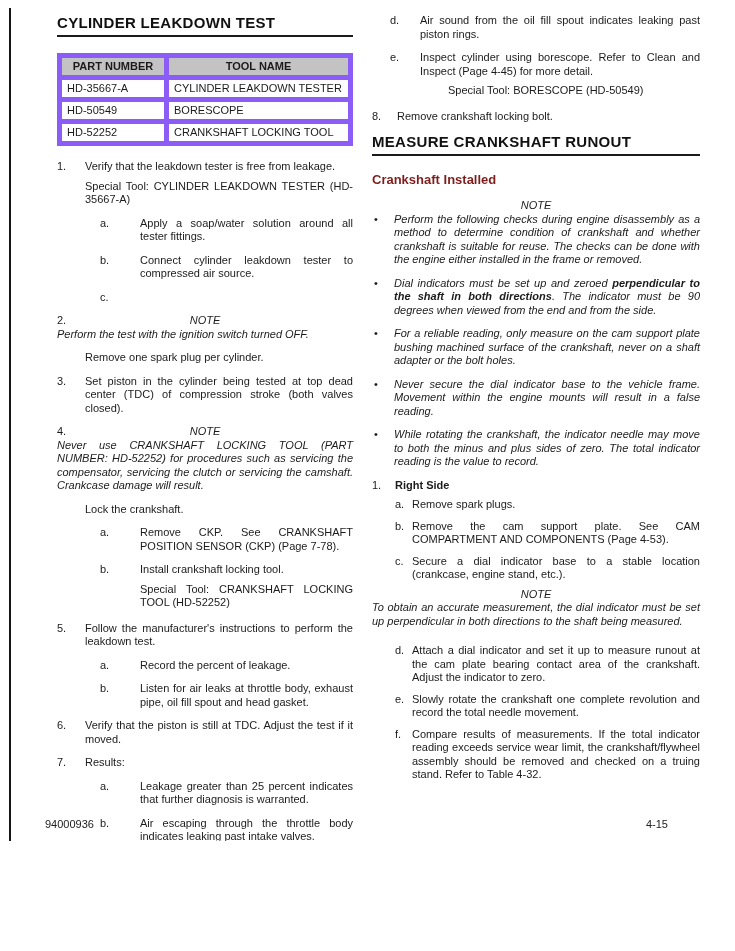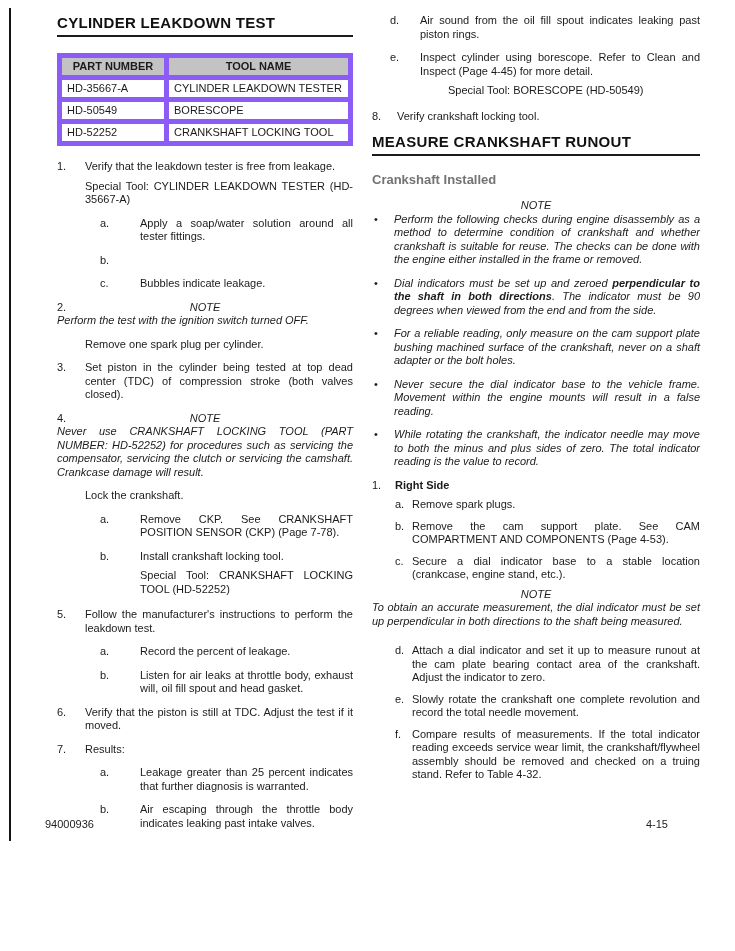"Verify crankshaft locking tool." span.body { text: Verify crankshaft locking tool -> Remove crankshaft locking bolt }
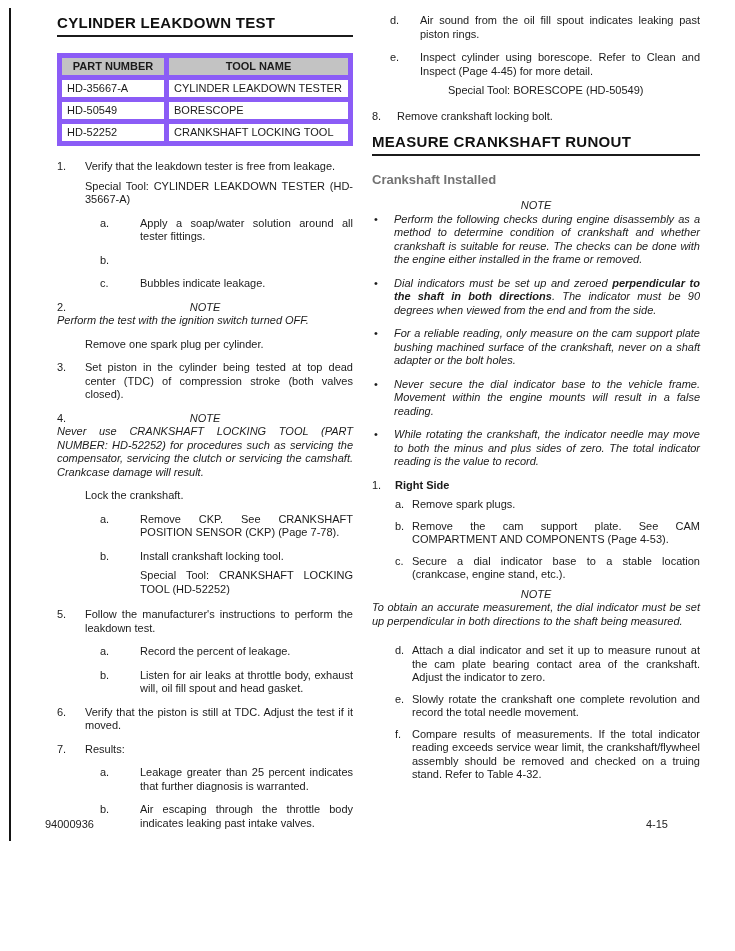"Crankshaft Installed" .h2 { color: #737373 -> #7f1d1d }
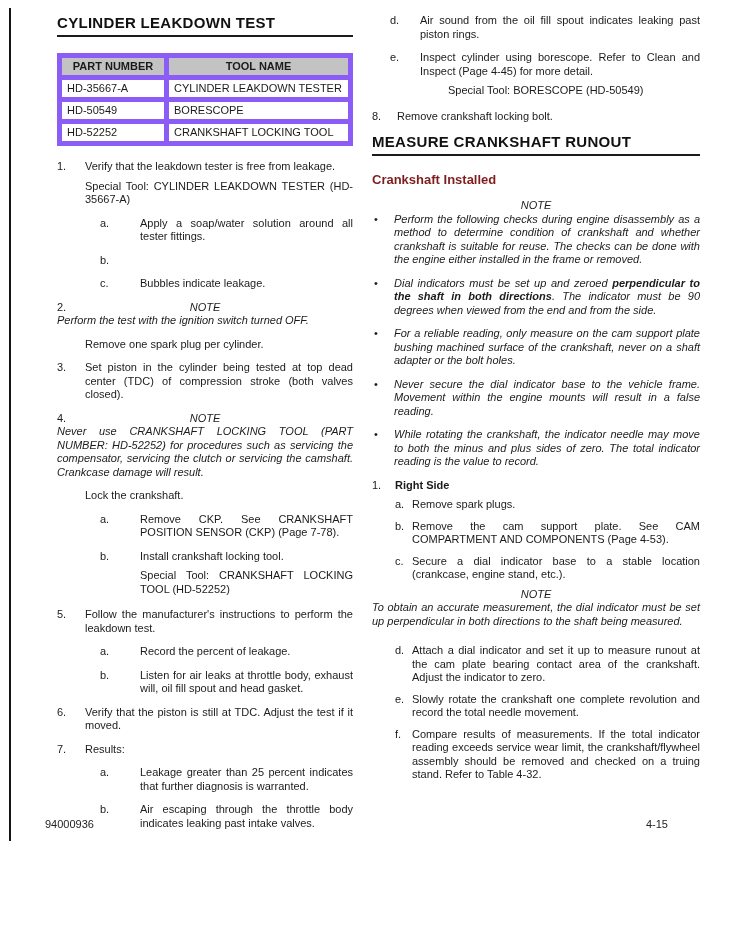"Connect cylinder leakdown tester to" span.body { html: none -> <span>Connect cylinder leakdown tester to compressed air source.</span> }
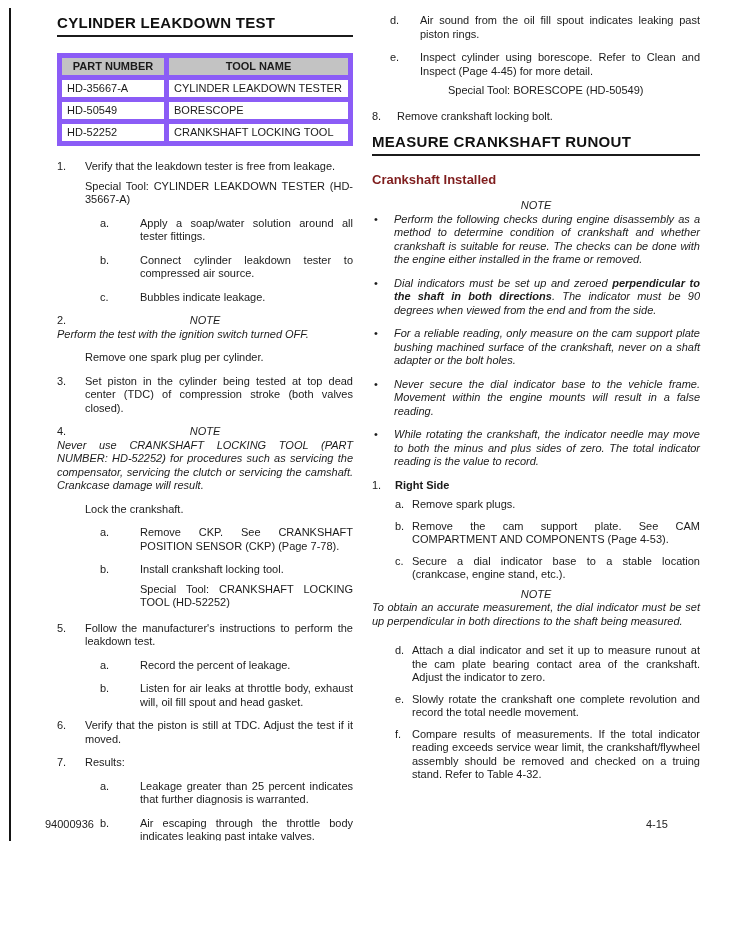"Bubbles indicate leakage." span.body { html: <span>Bubbles indicate leakage.</span> -> none }
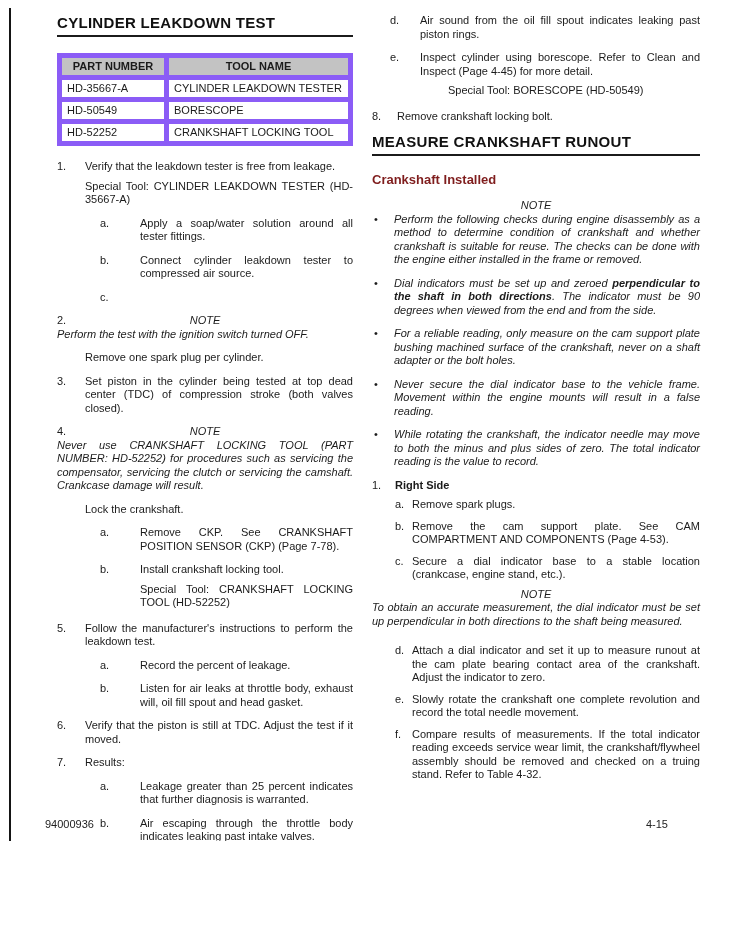"Listen for air leaks at" span.body { text: will -> pipe }
